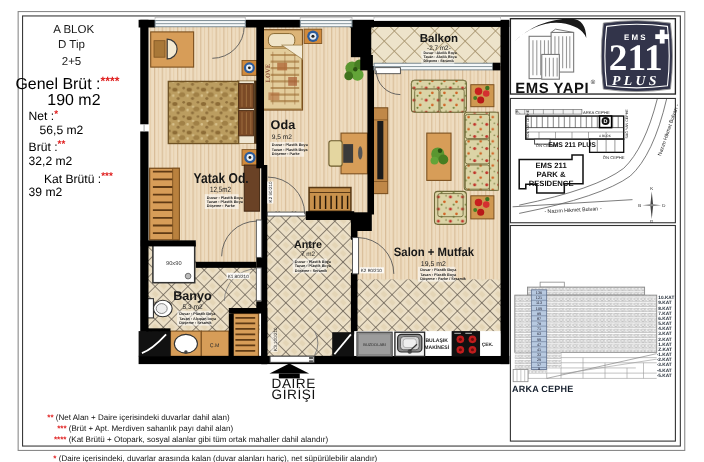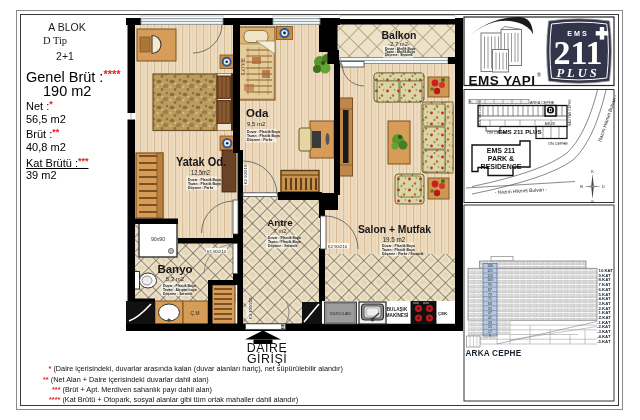"D Tip" div.abs { font-family: Liberation Serif, serif -> none; left: 20px -> 30px }
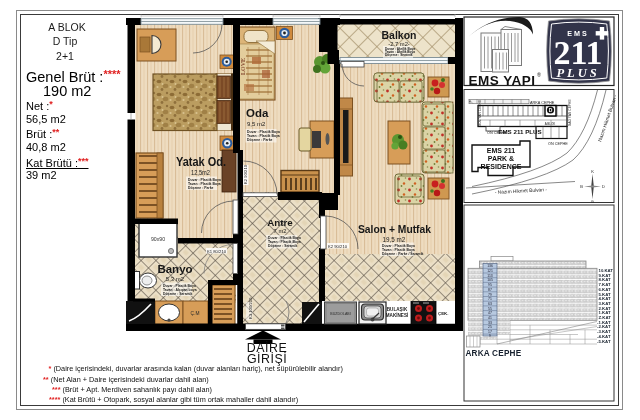"2+1" div.abs { text: 2+1 -> 2+5 }
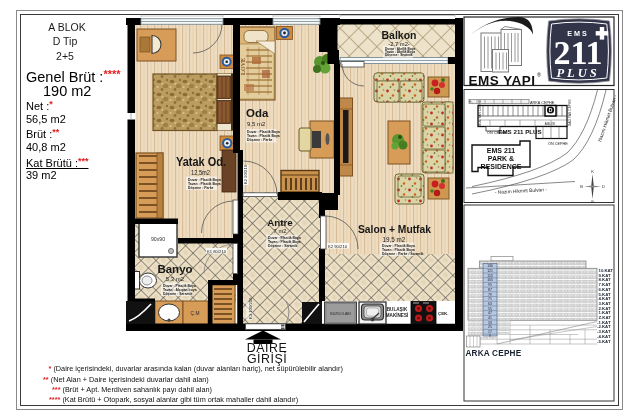"Genel Brüt :****" div.abs { left: 26px -> 14px }
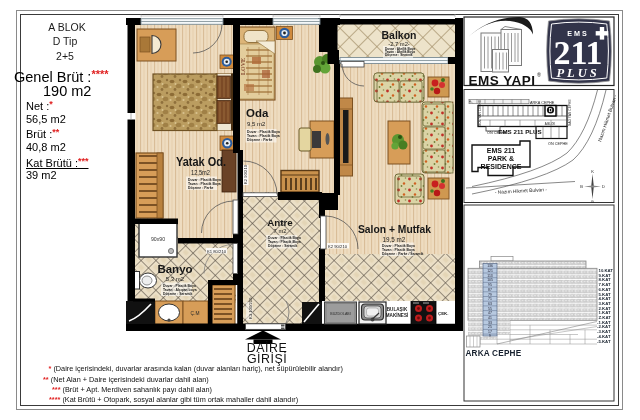"56,5 m2" div.abs { left: 26px -> 36px }
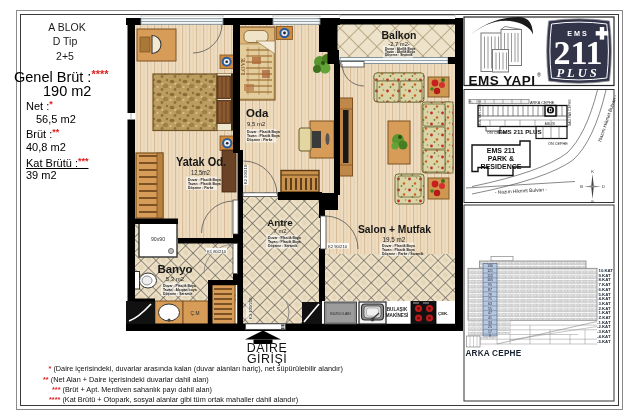"40,8 m2" div.abs { text: 40,8 -> 32,2 }
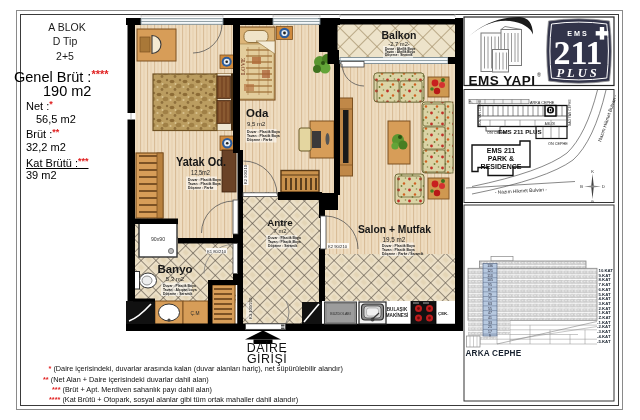"Kat Brütü :***" div.abs { left: 26px -> 40px; text-decoration: underline -> none }
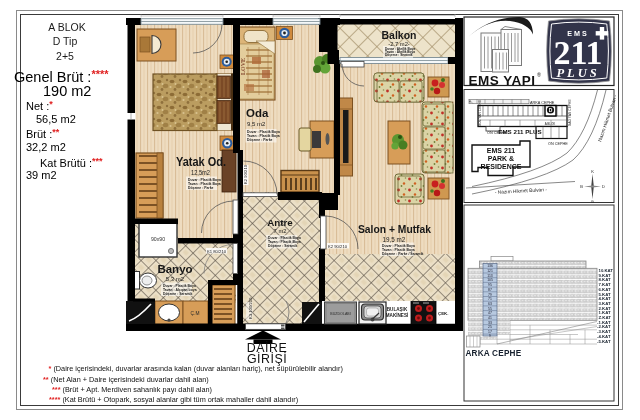"* (Daire içerisindeki, duvarlar arasında" span { margin-top: none -> 48px }
